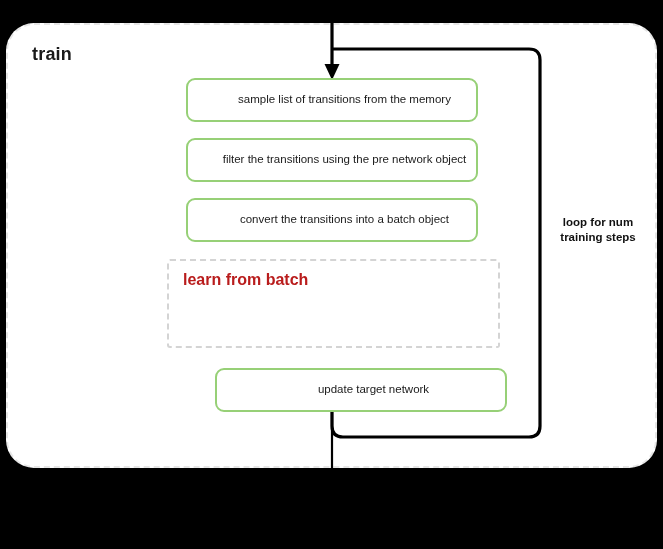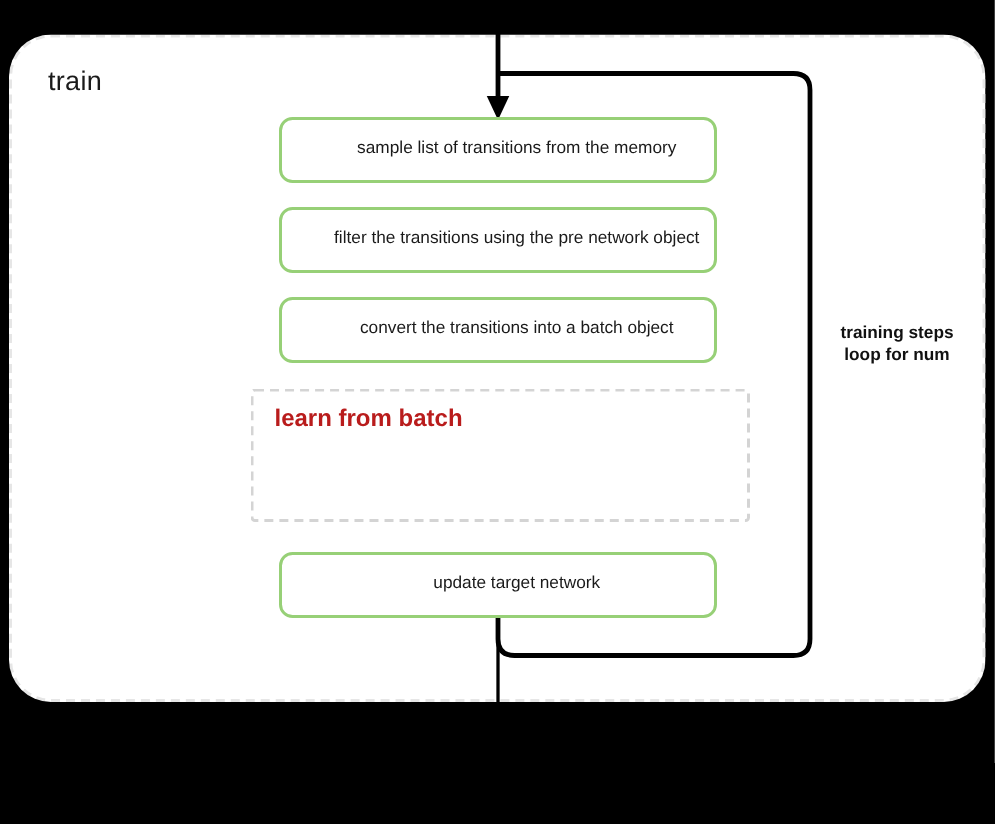"train" .train-title { font-weight: normal -> bold }
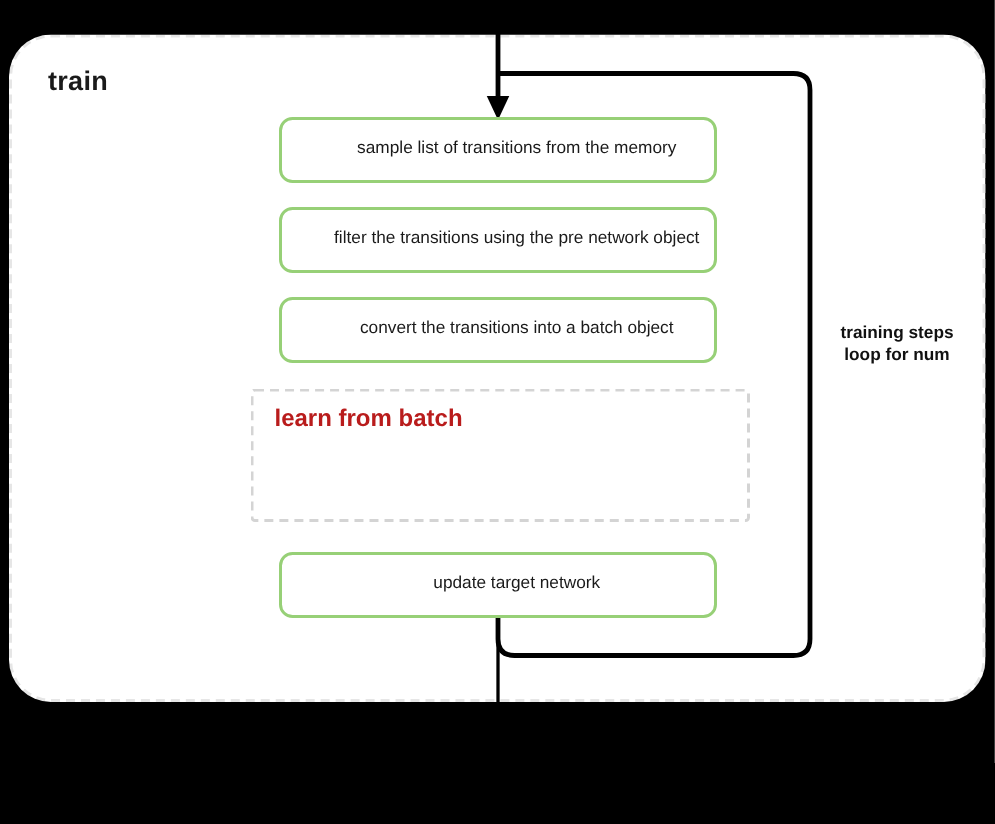"training steps" div { order: before "loop for num" -> after "loop for num" }
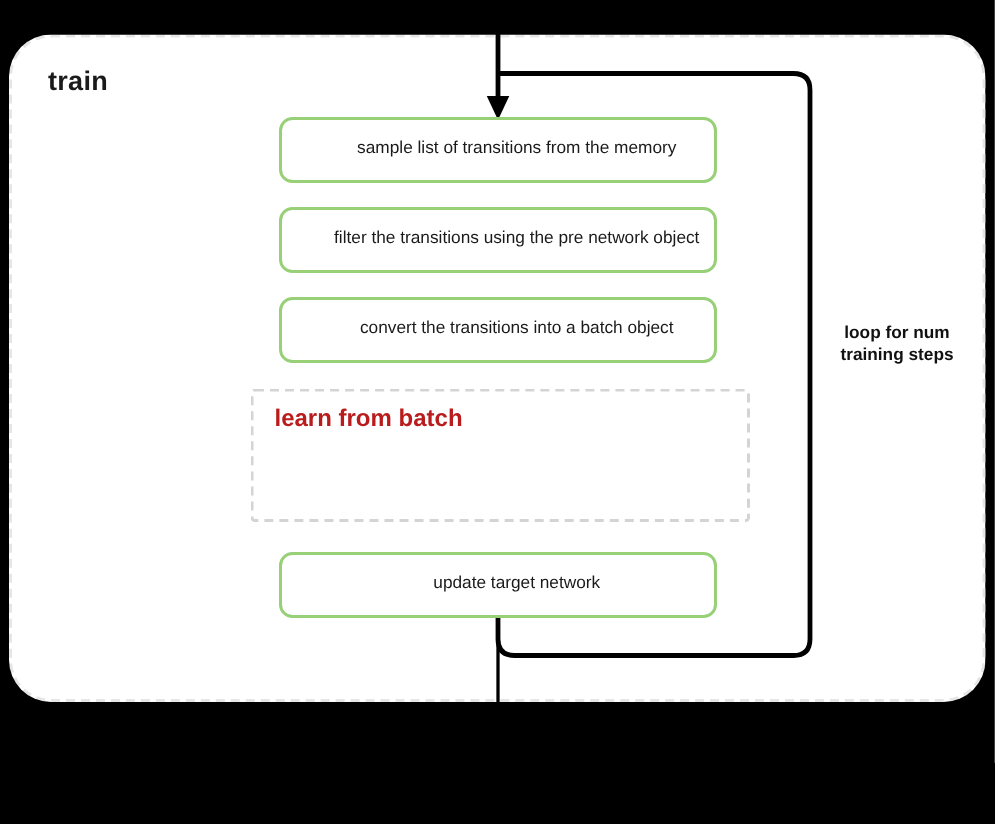"update target network" #box-update { margin-left: none -> 29px }
